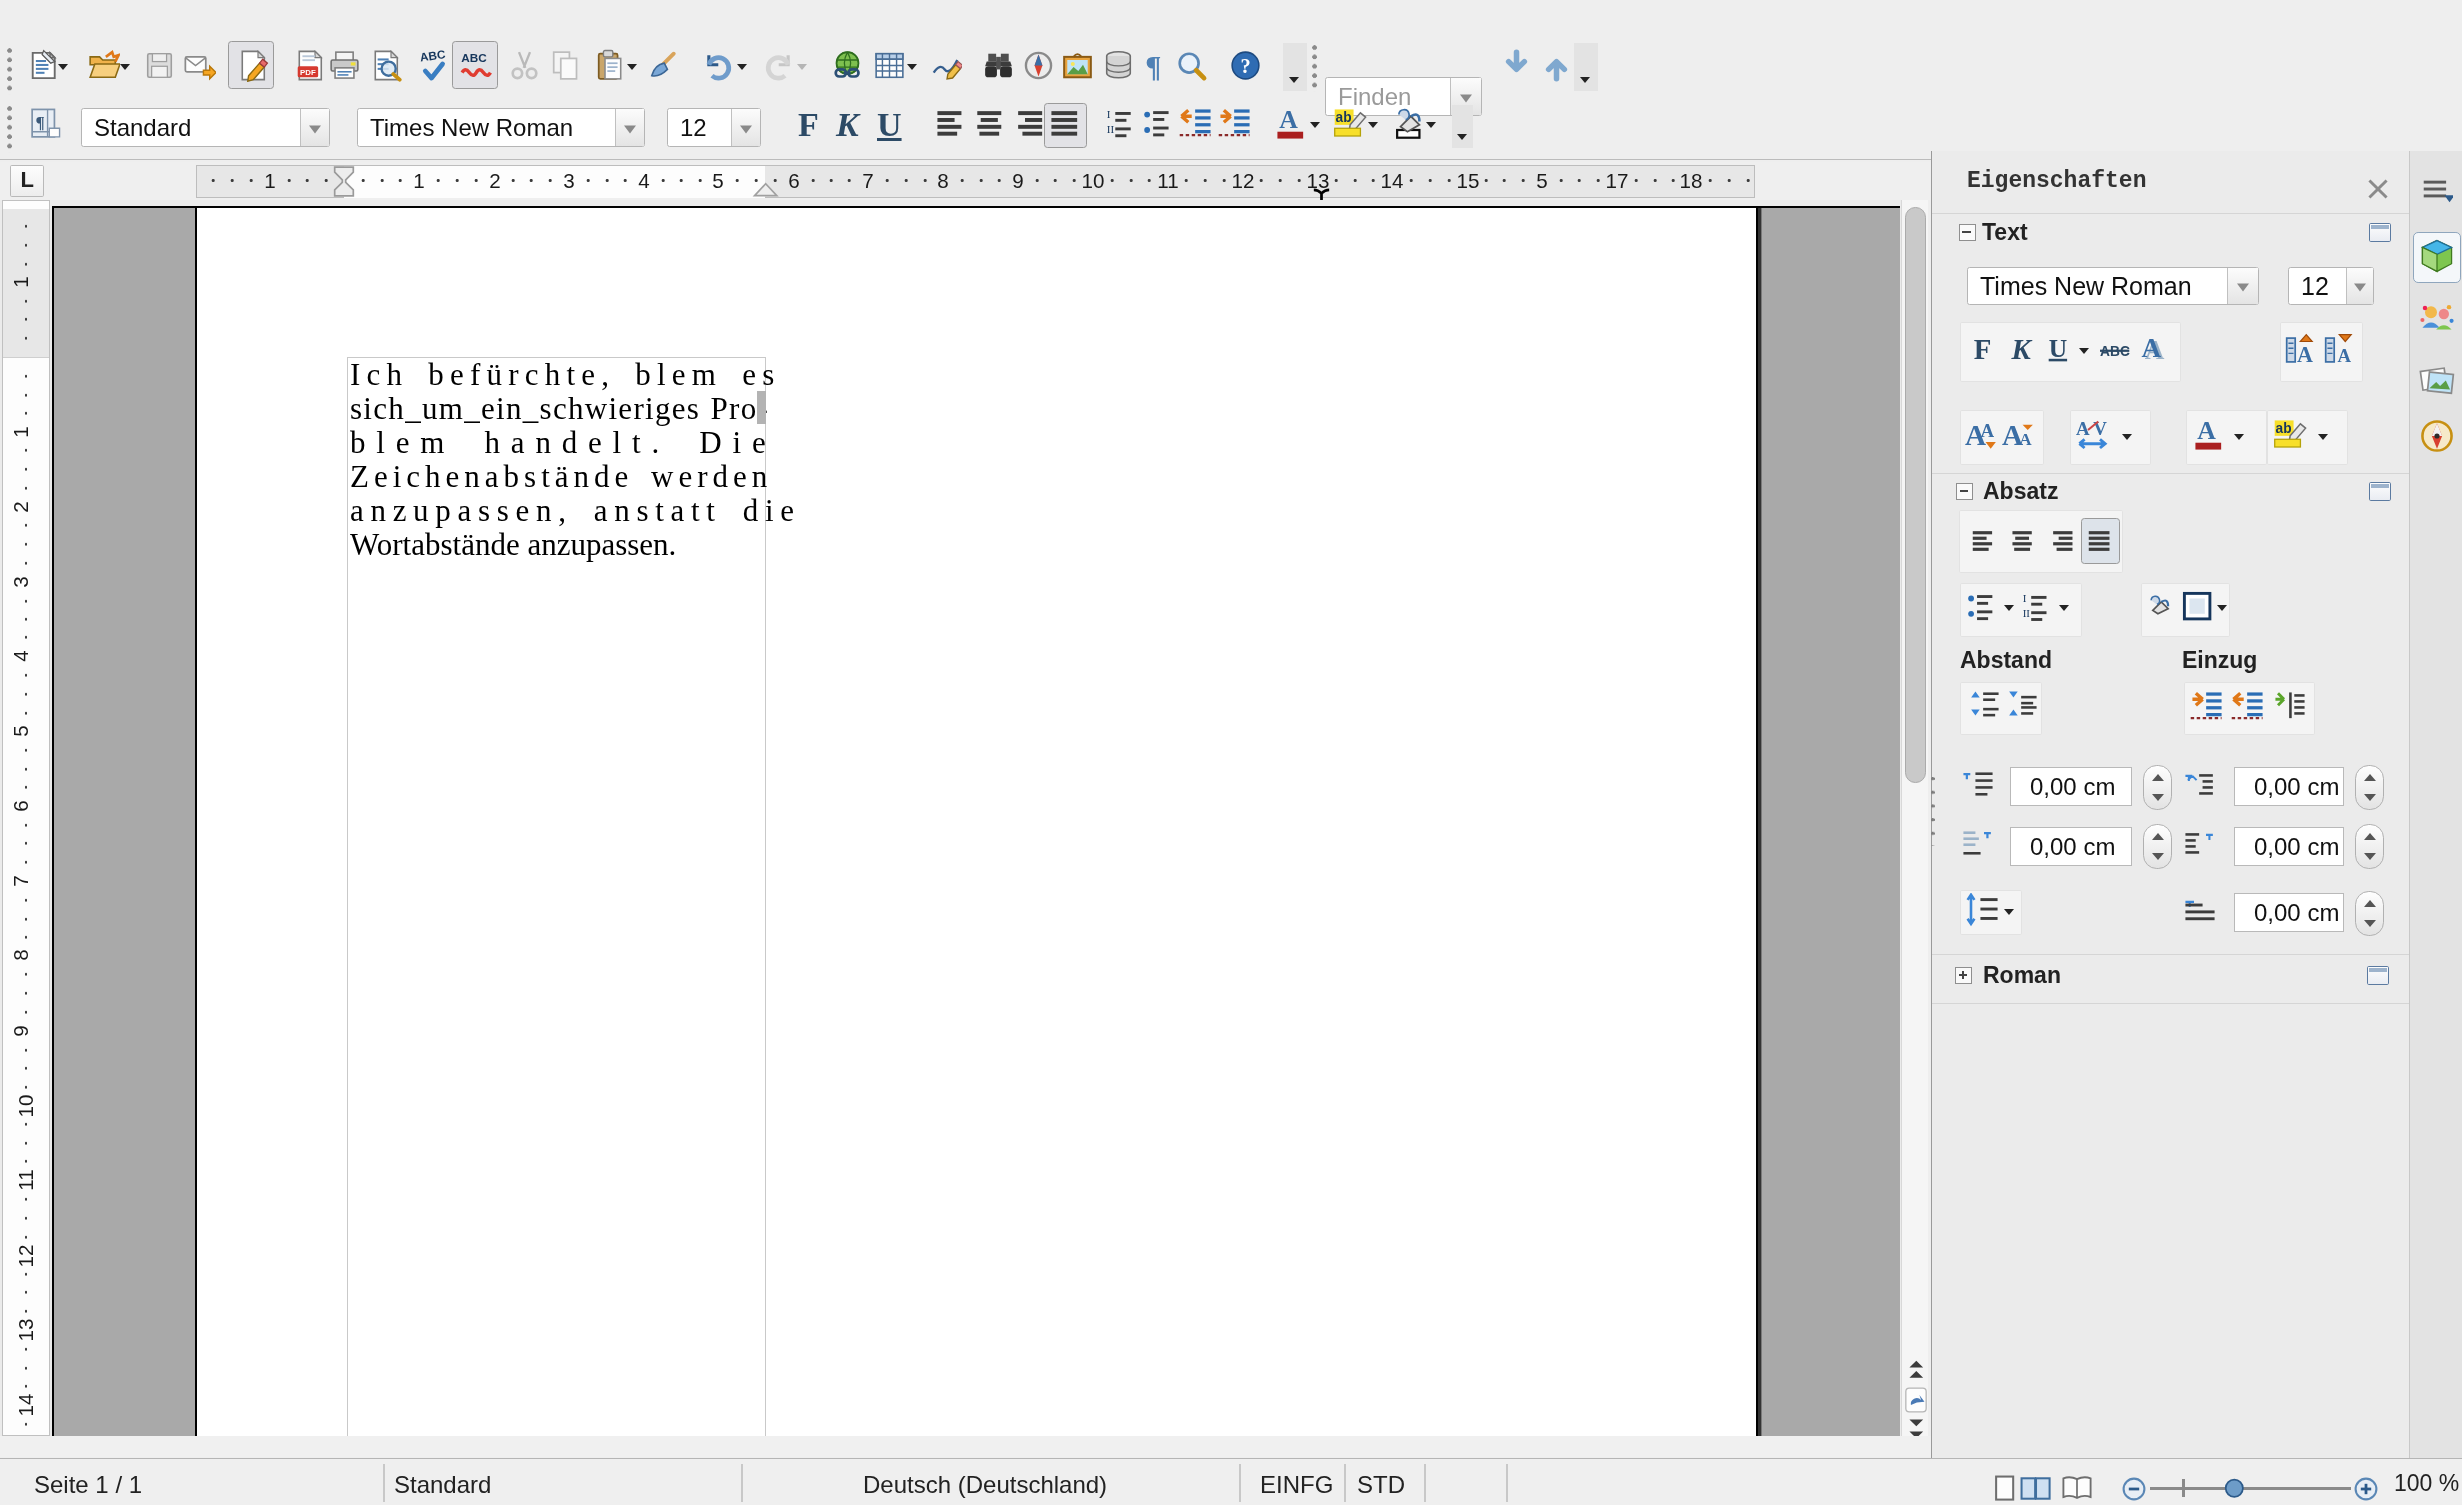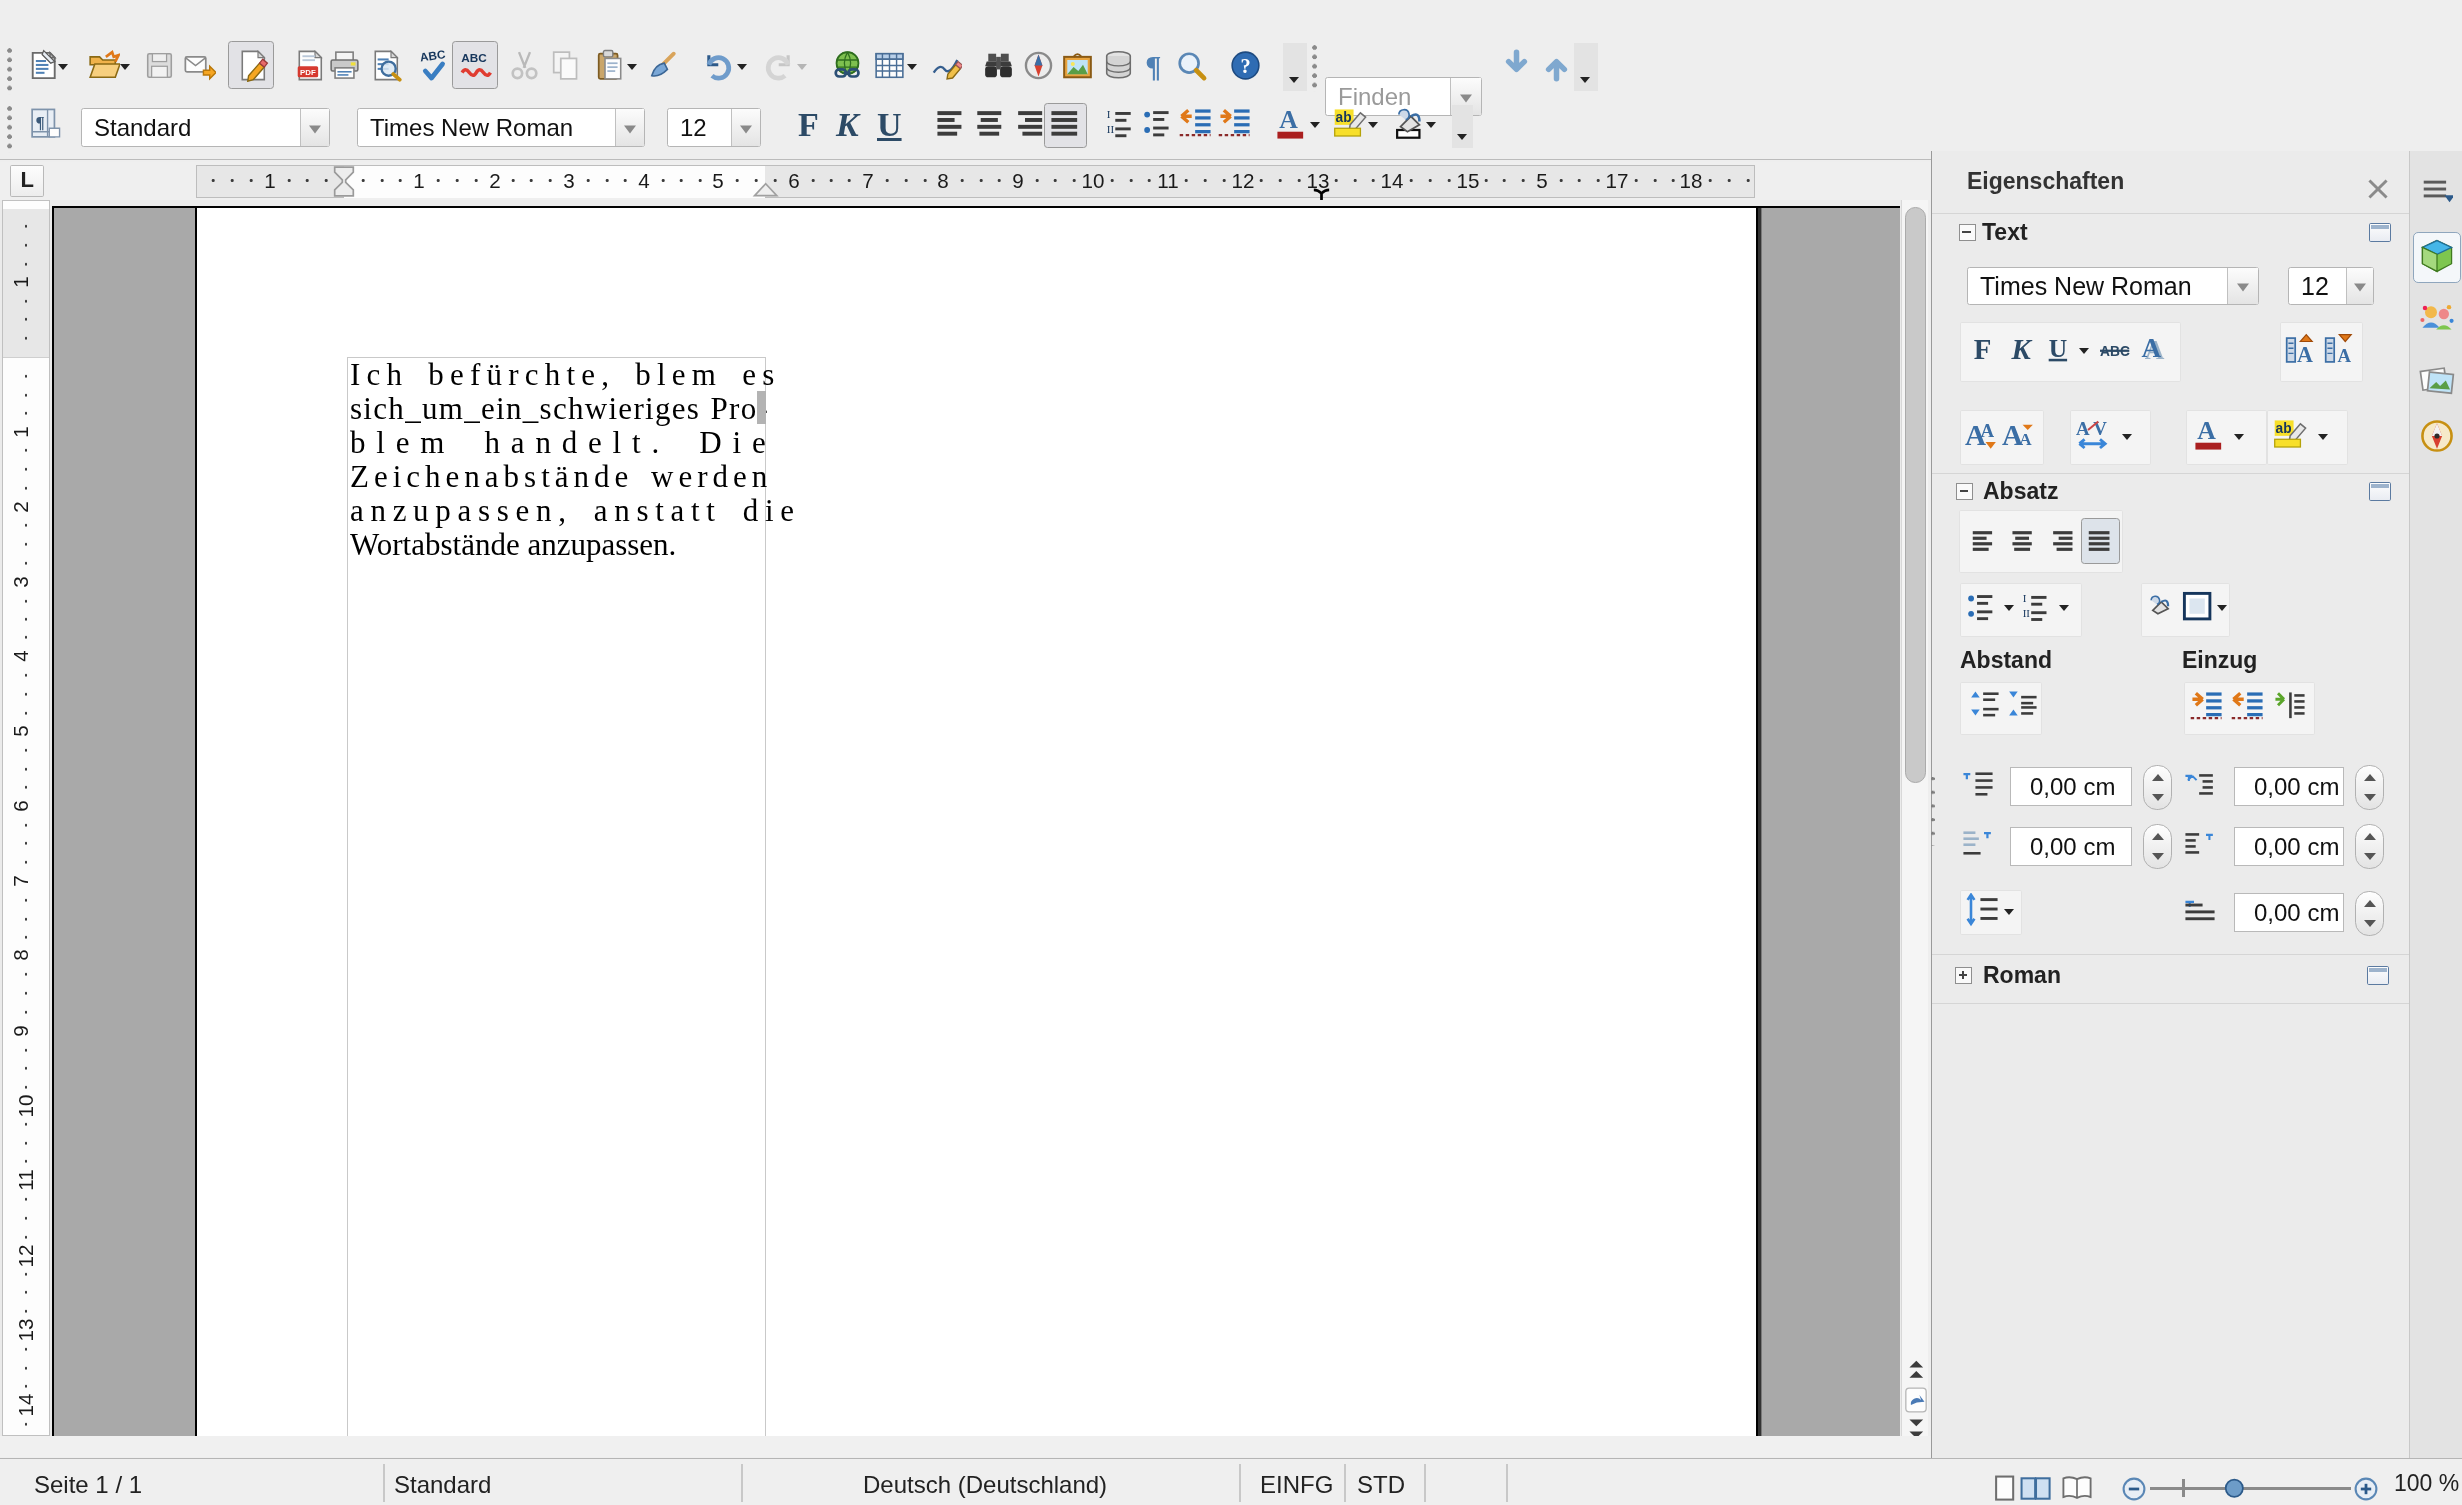"Eigenschaften" div { font-family: none -> Liberation Mono, monospace }
